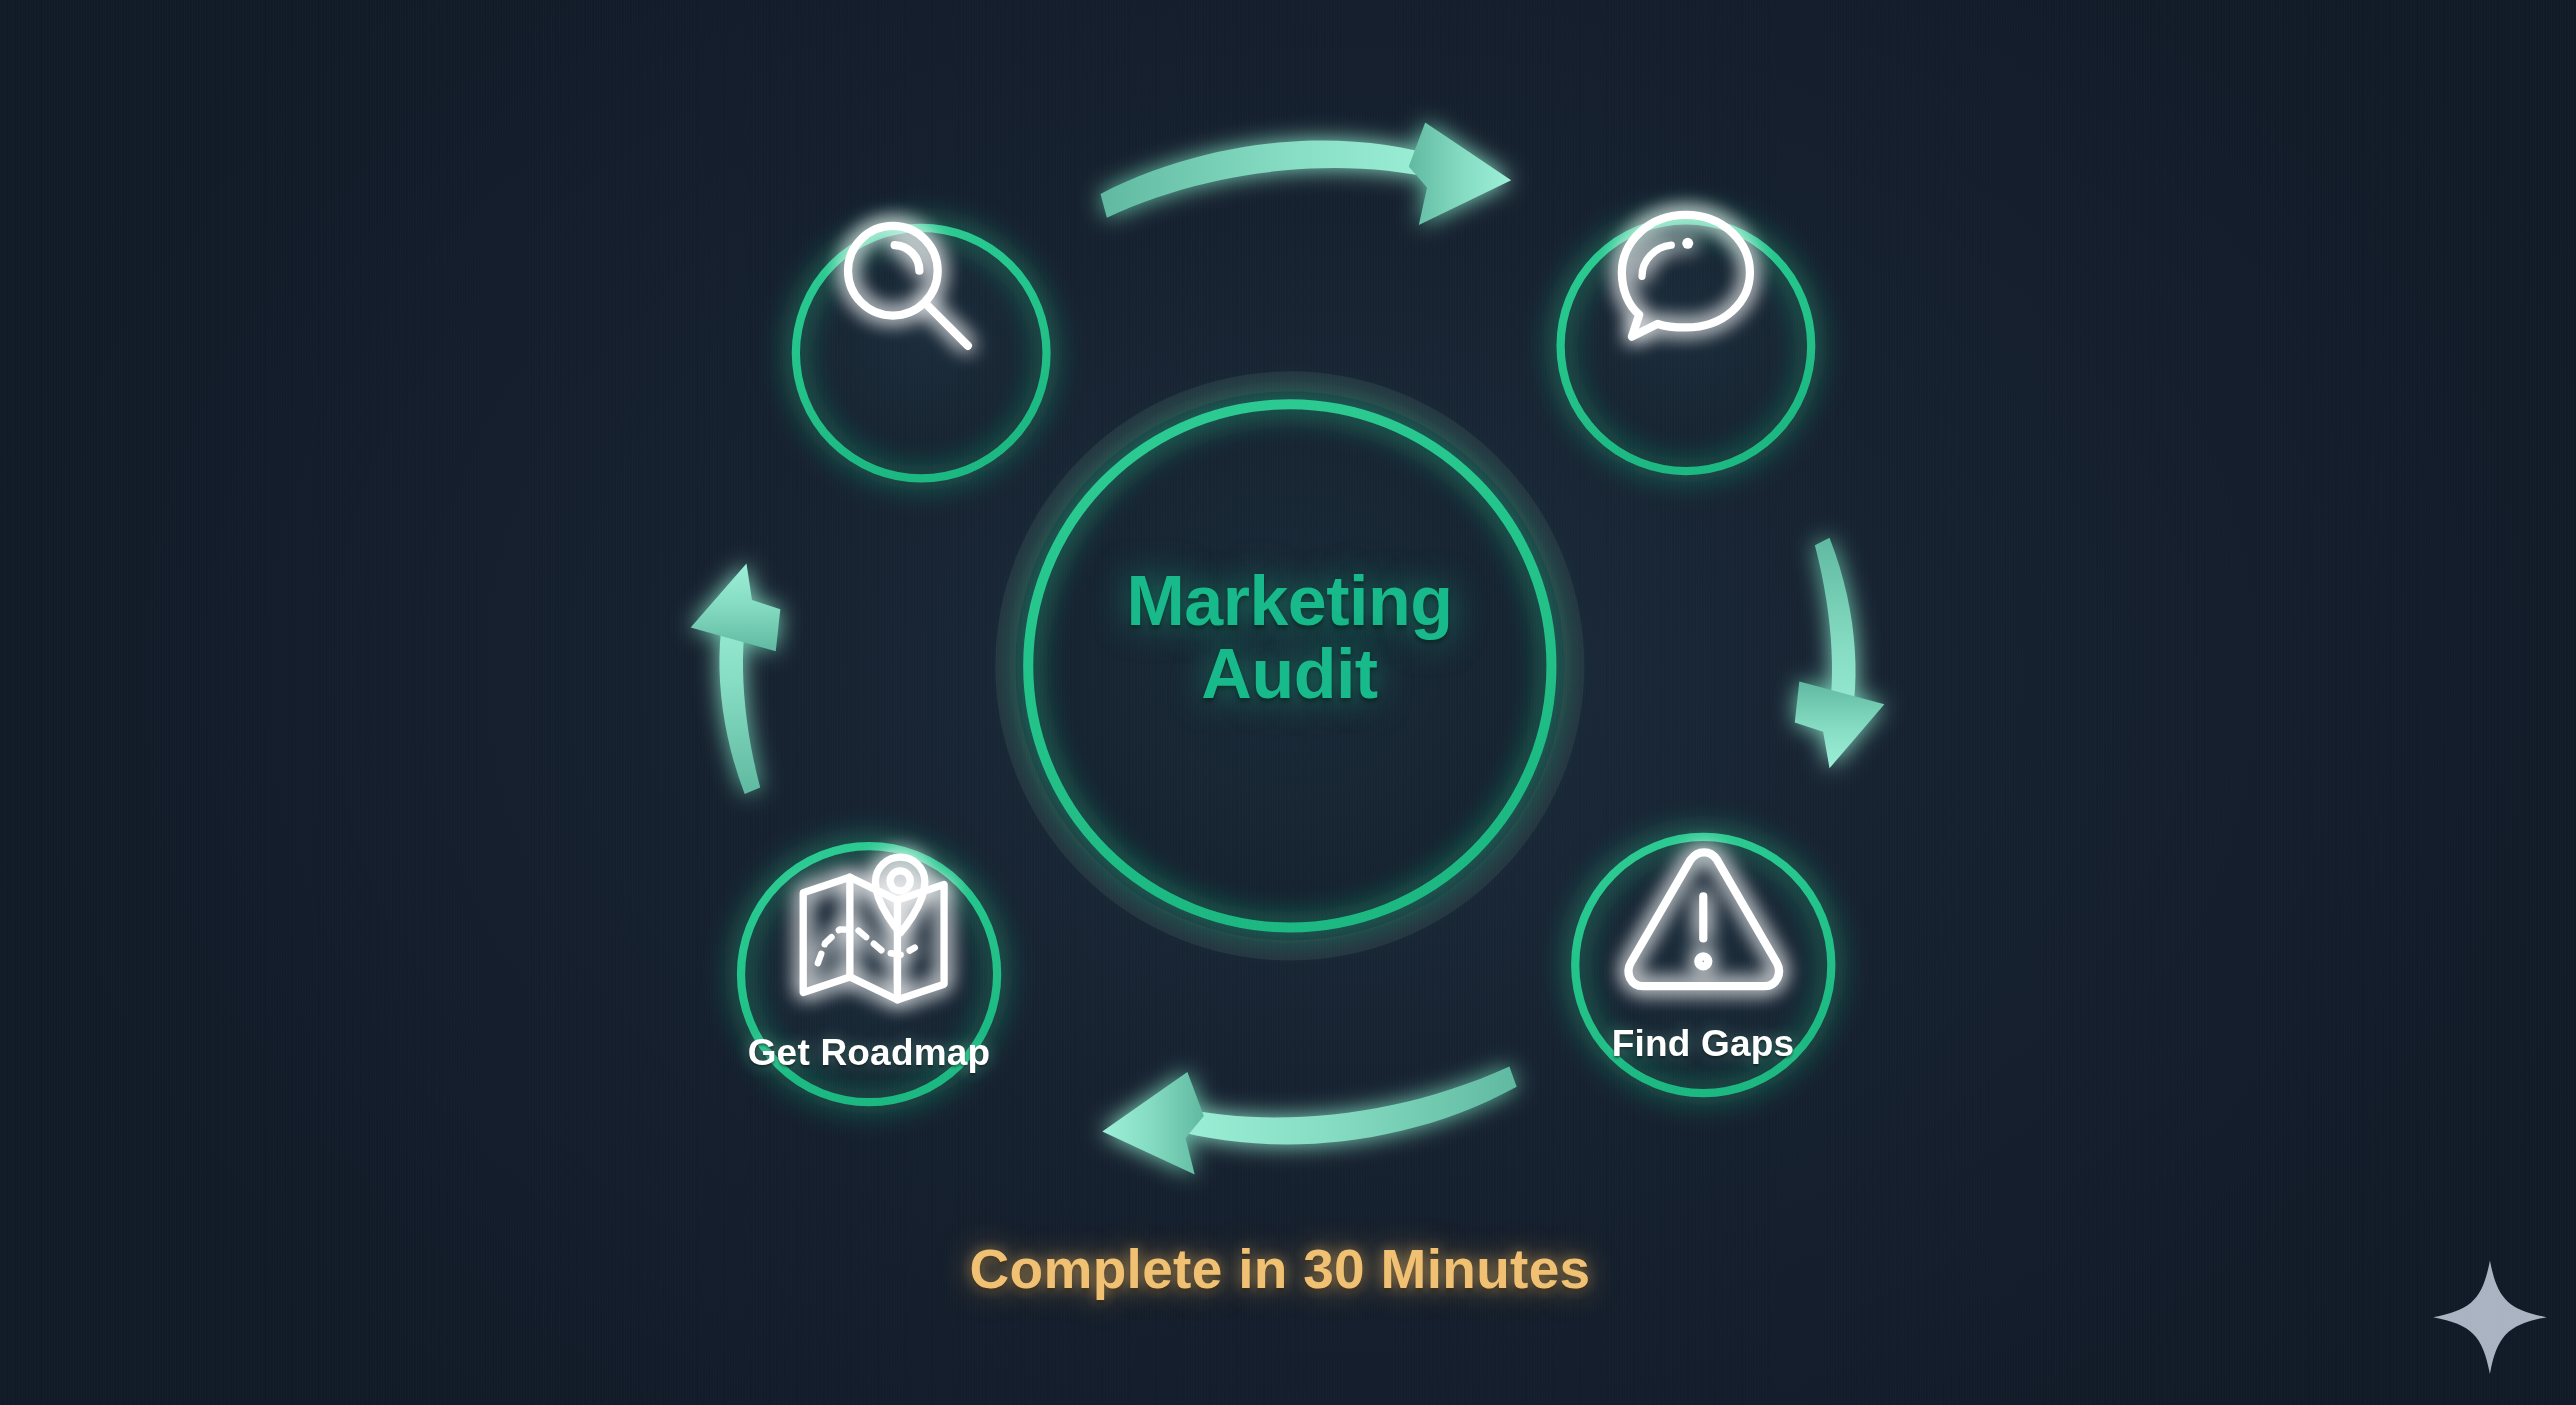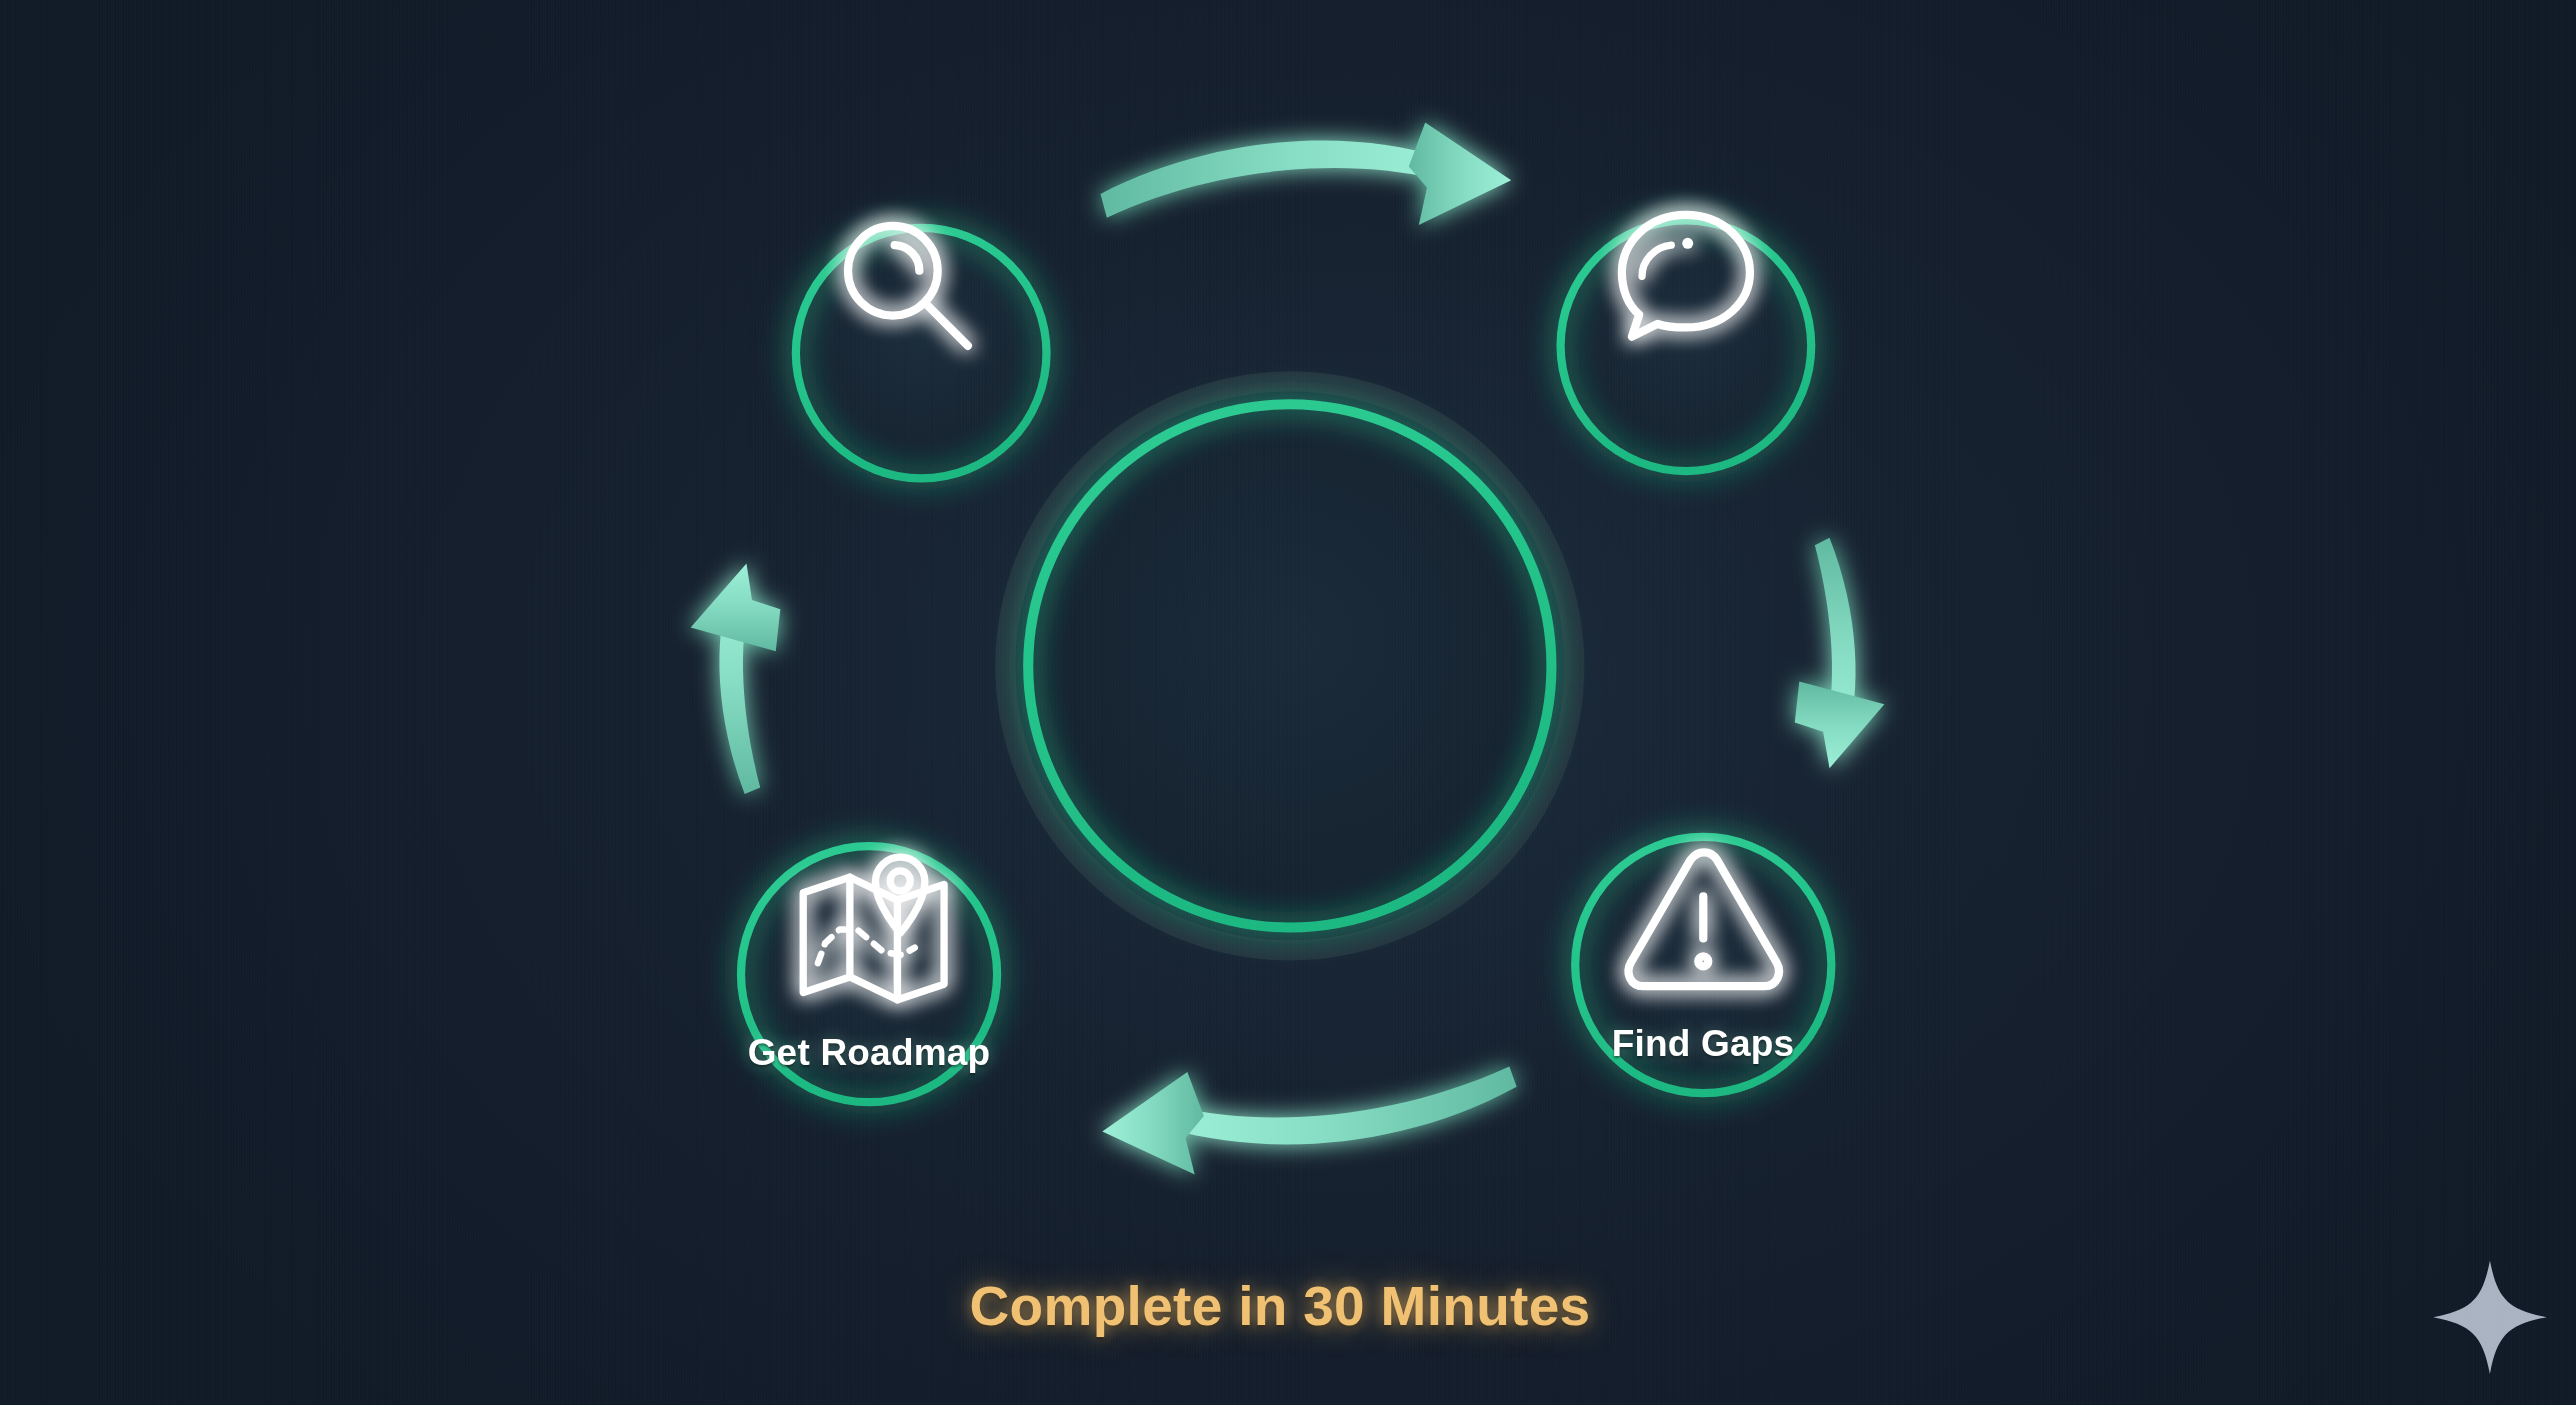"Marketing" div { html: none -> <div>Marketing Audit</div> }
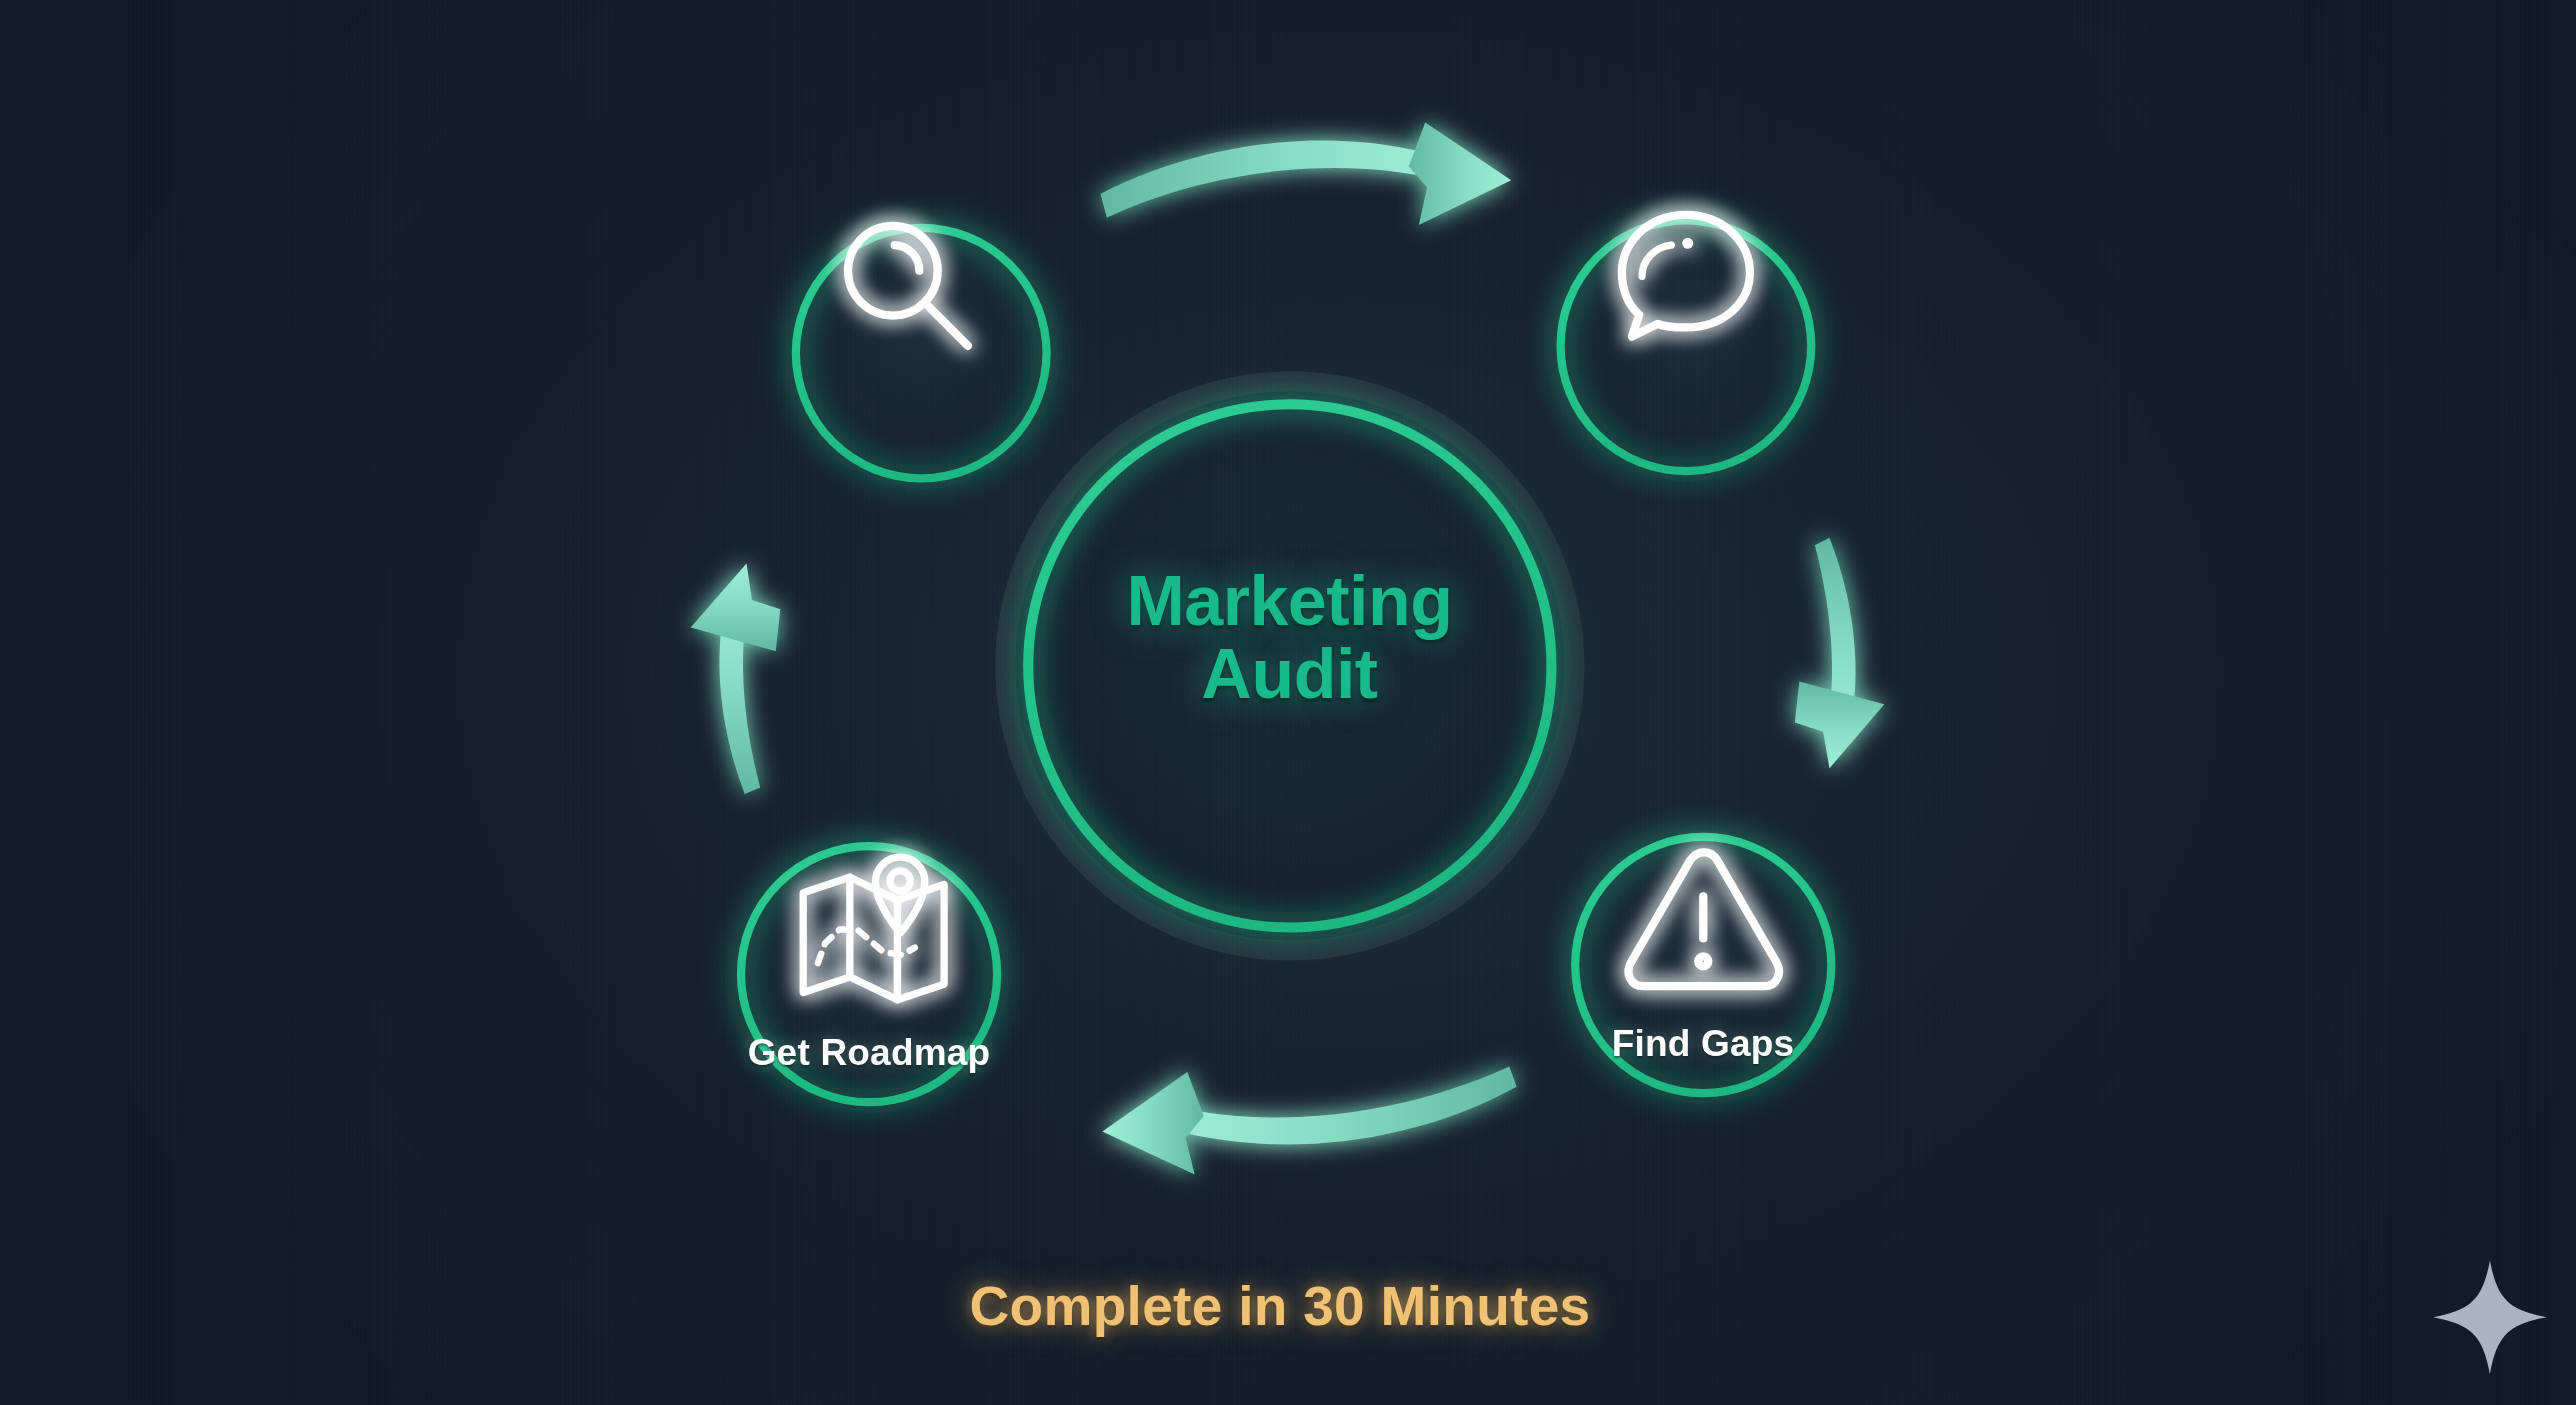"Complete in 30 Minutes" #footer-text { margin-top: 37px -> none }
